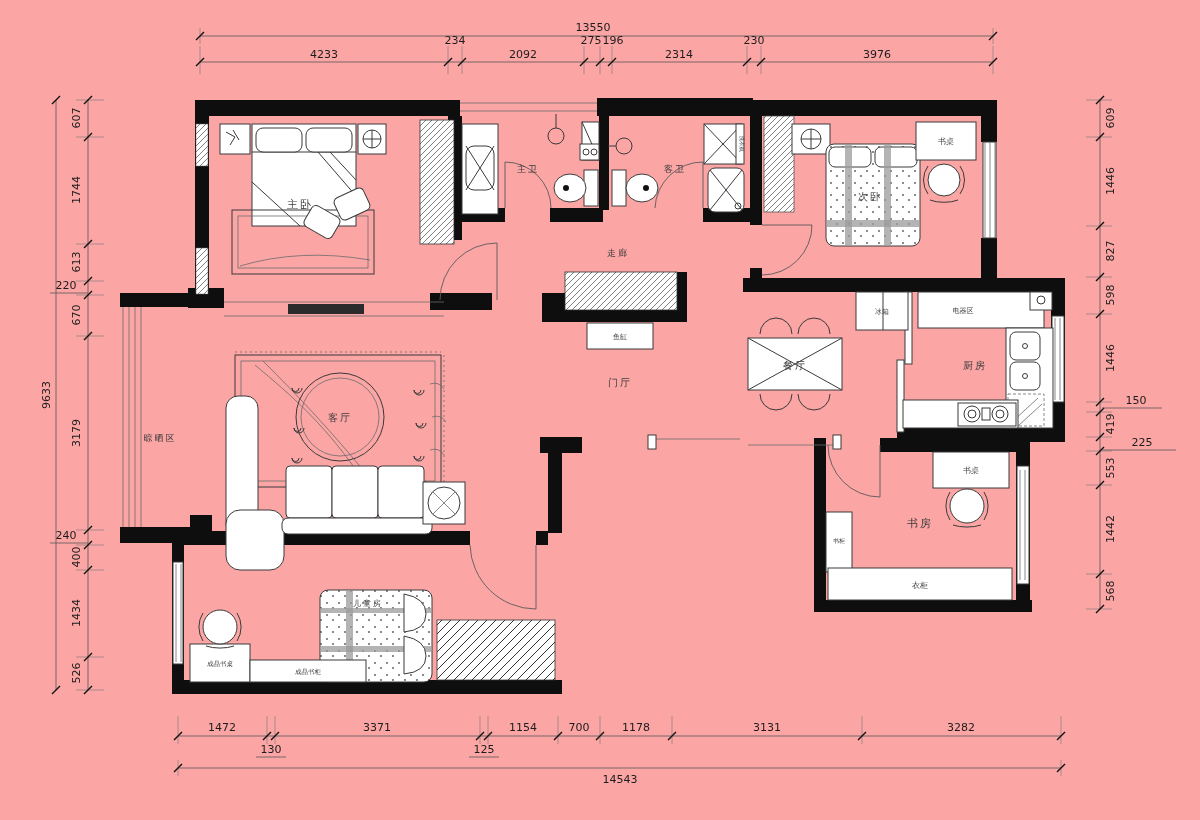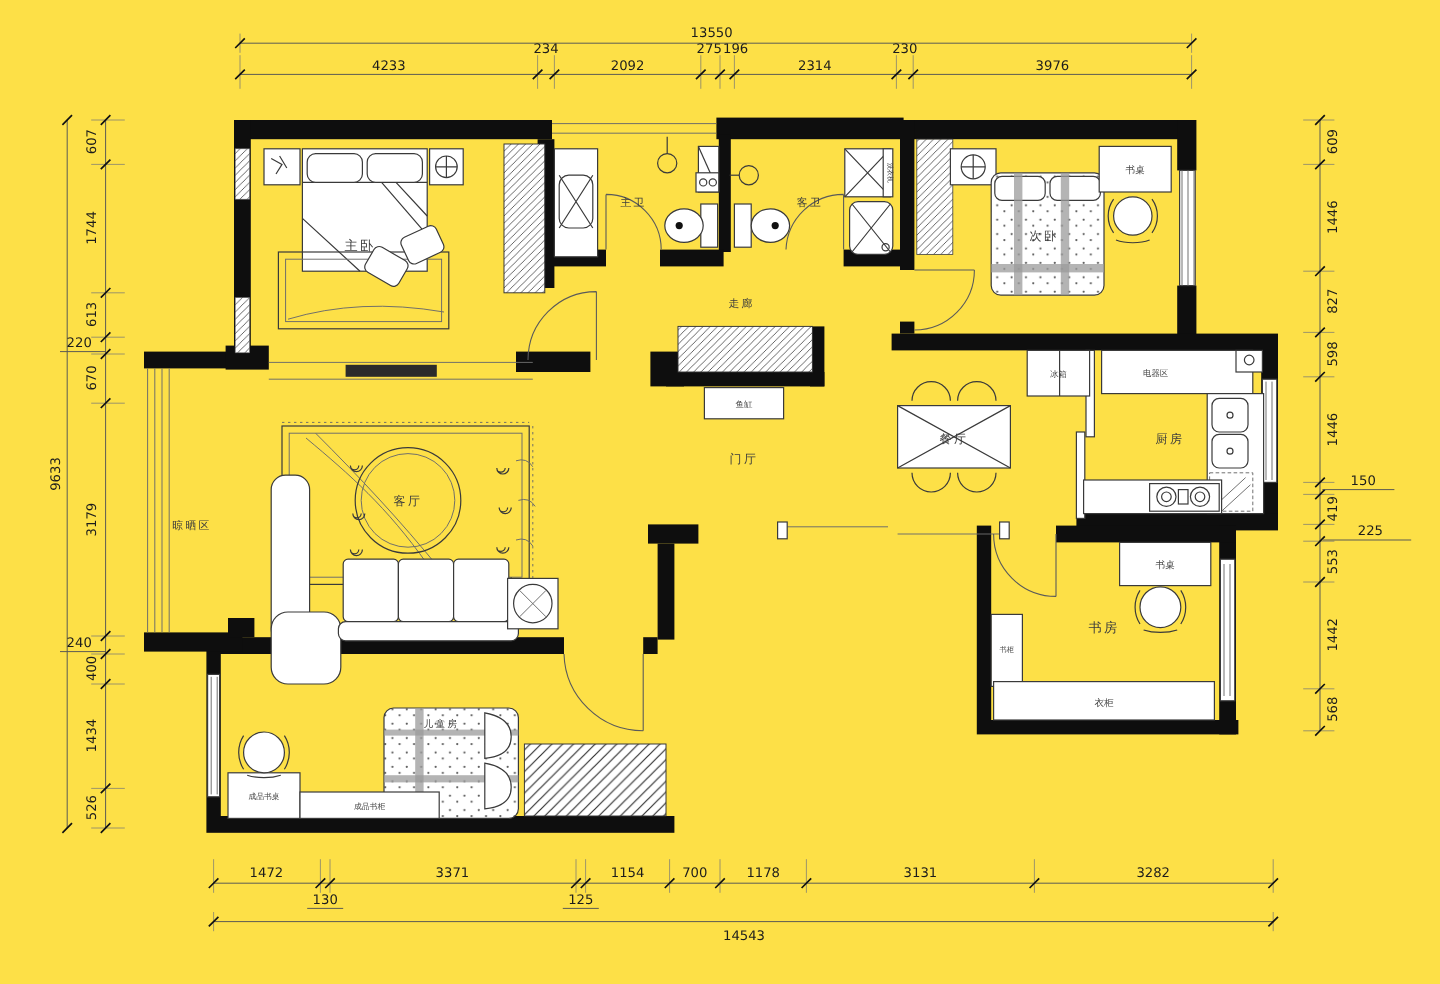"13550" #stage { background: #fde047 -> #fca5a5 }
